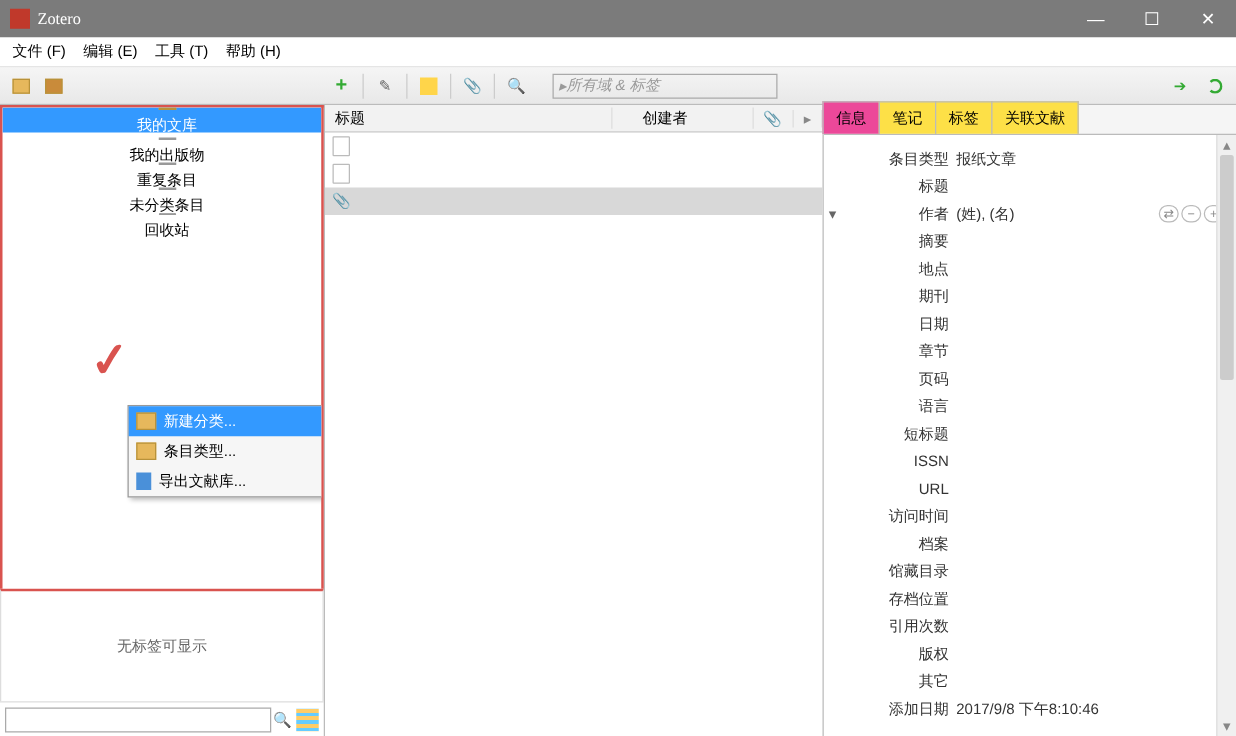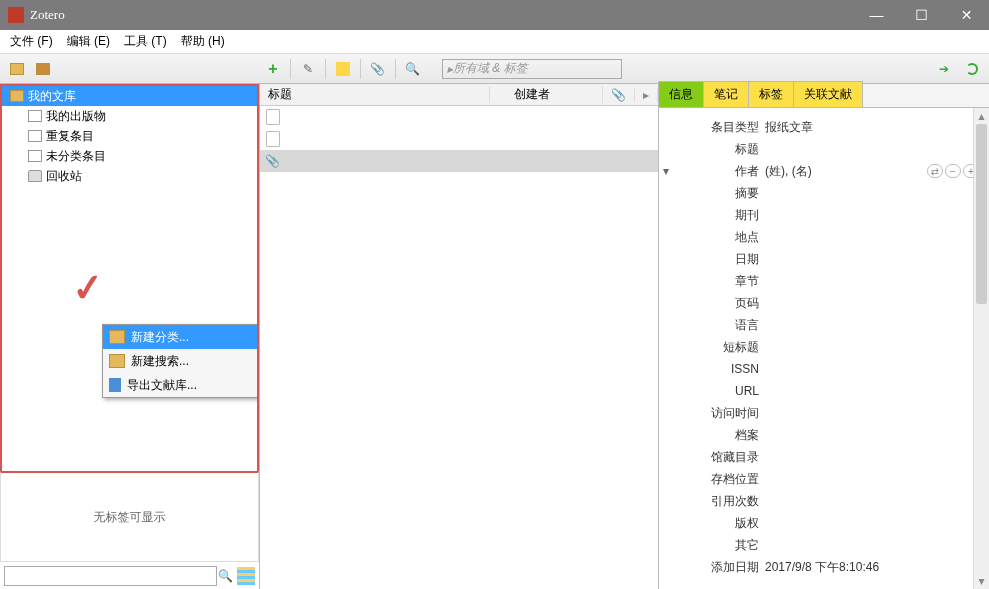"我的文库" .tree-row { flex-direction: none -> column }
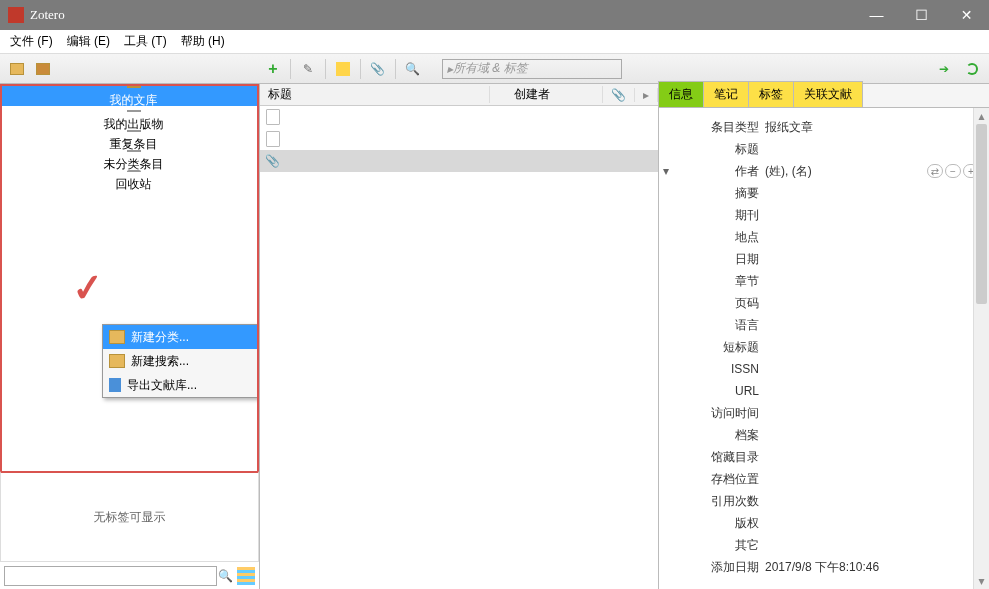"信息" .right-tab.active { background: #84cc16 -> #ec4899 }
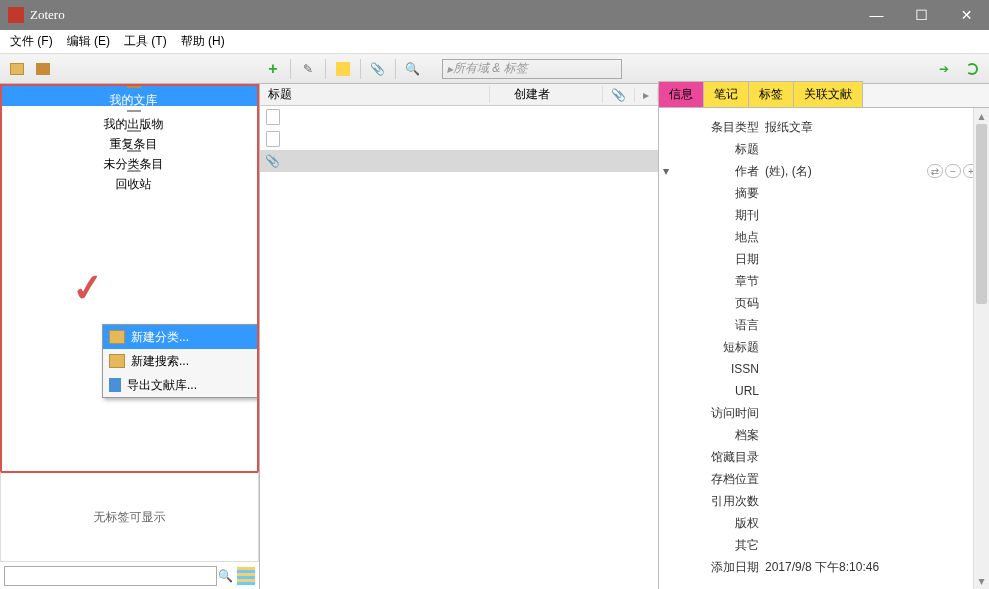"期刊" div.info-row { order: before "地点" -> after "地点" }
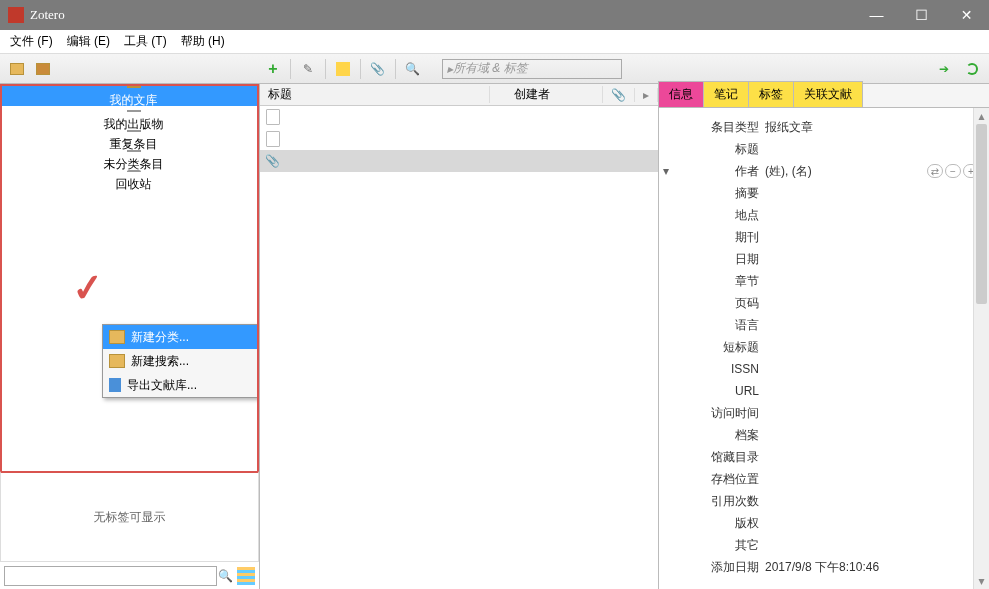"新建搜索..." span { text: 新建搜索 -> 条目类型 }
